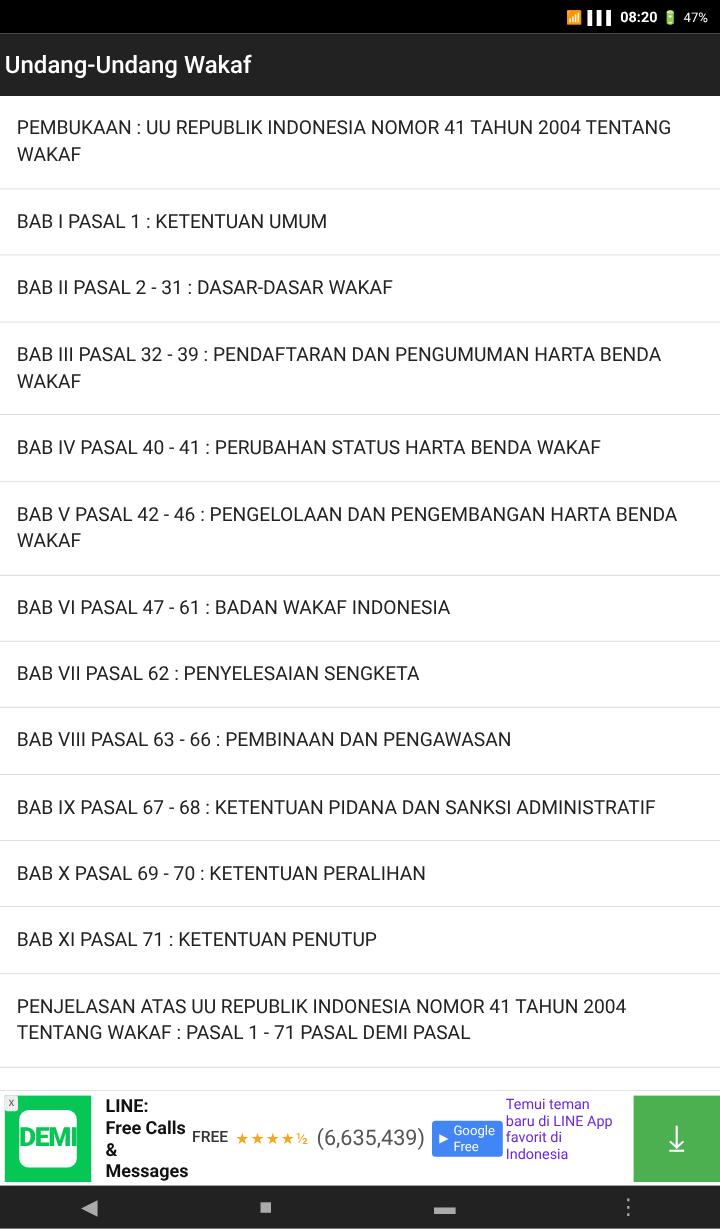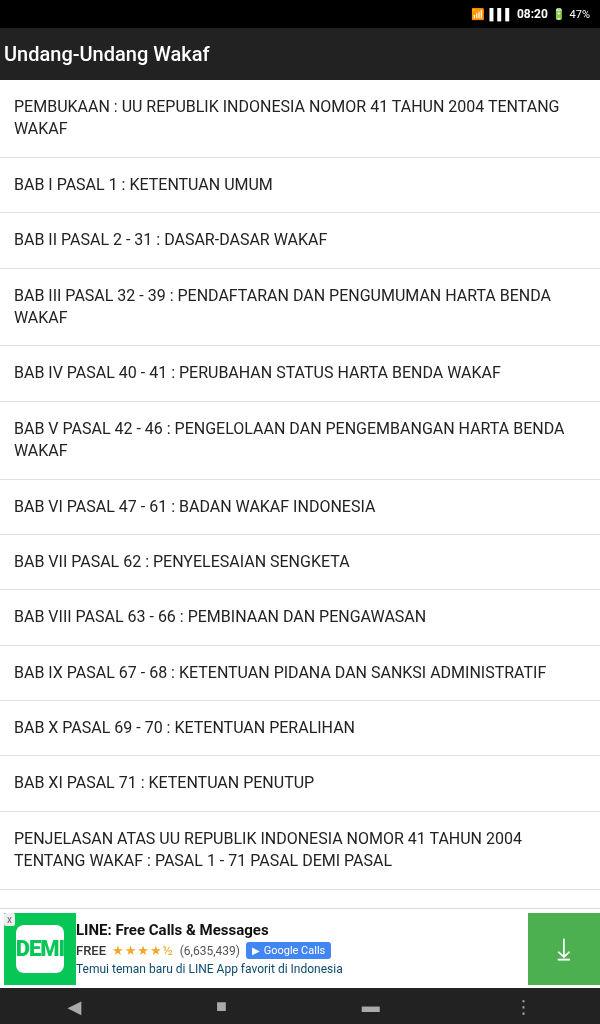"LINE: Free Calls & Messages" .ad-content { flex-direction: column -> row; padding: 6px 0 -> 6px 12px }
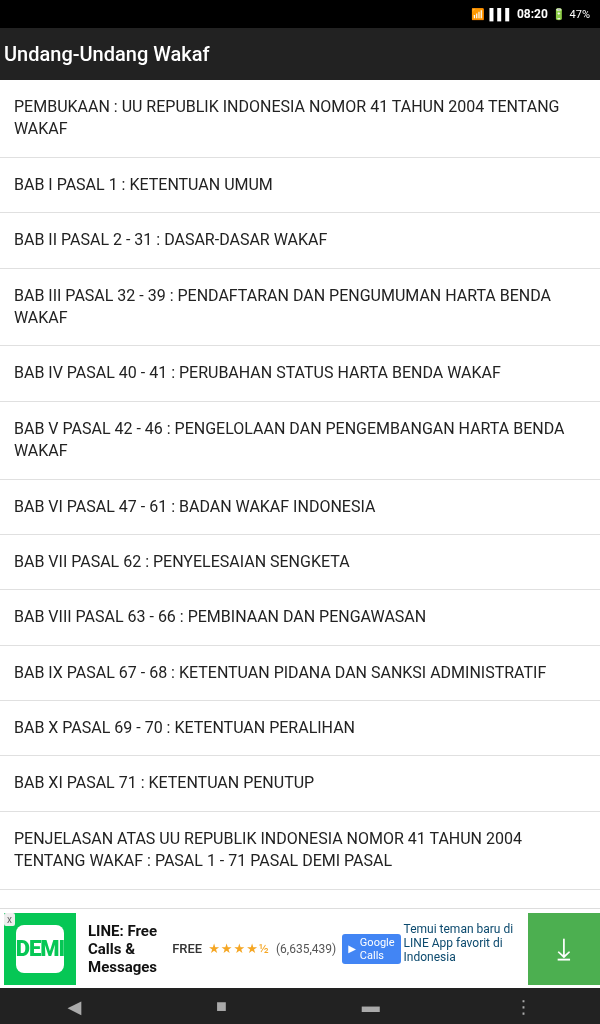"Temui teman baru di LINE" .ad-subtitle { color: #0c4a6e -> #6d28d9 }
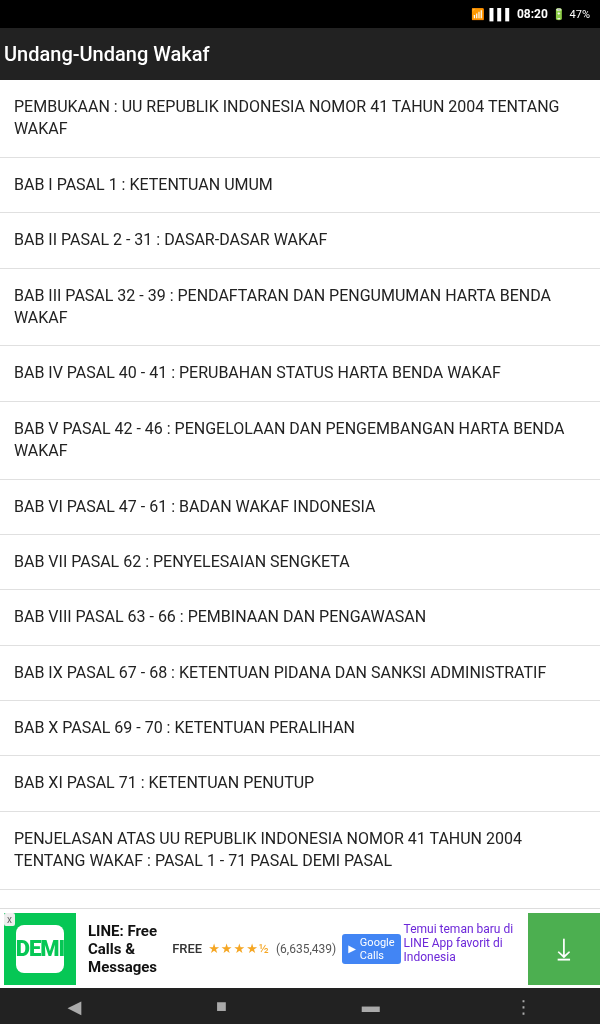"(6,635,439)" .ad-reviews { font-size: 12px -> 18px }
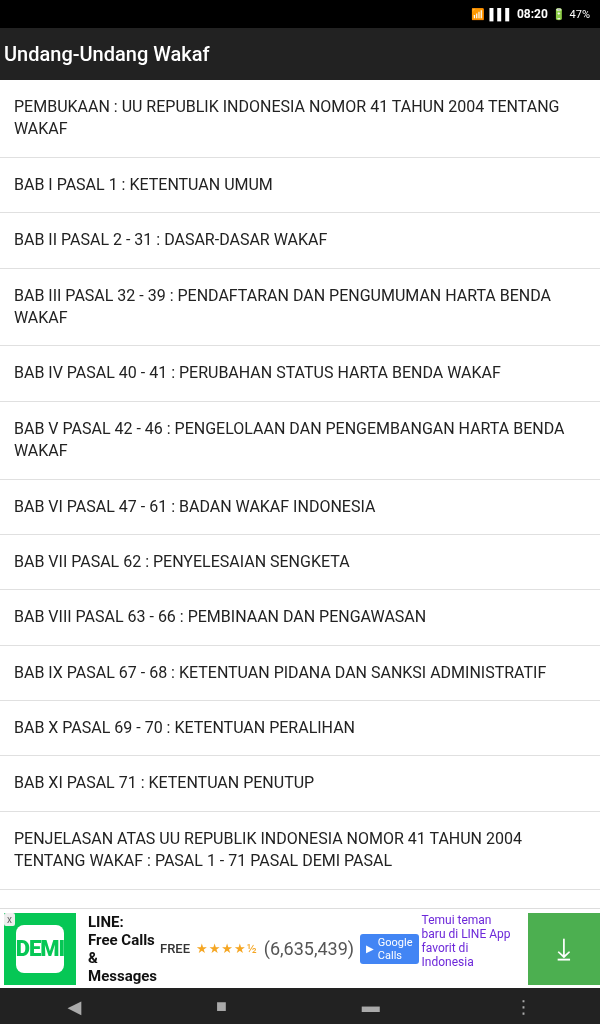"Google Calls" span { text: Calls -> Free }
